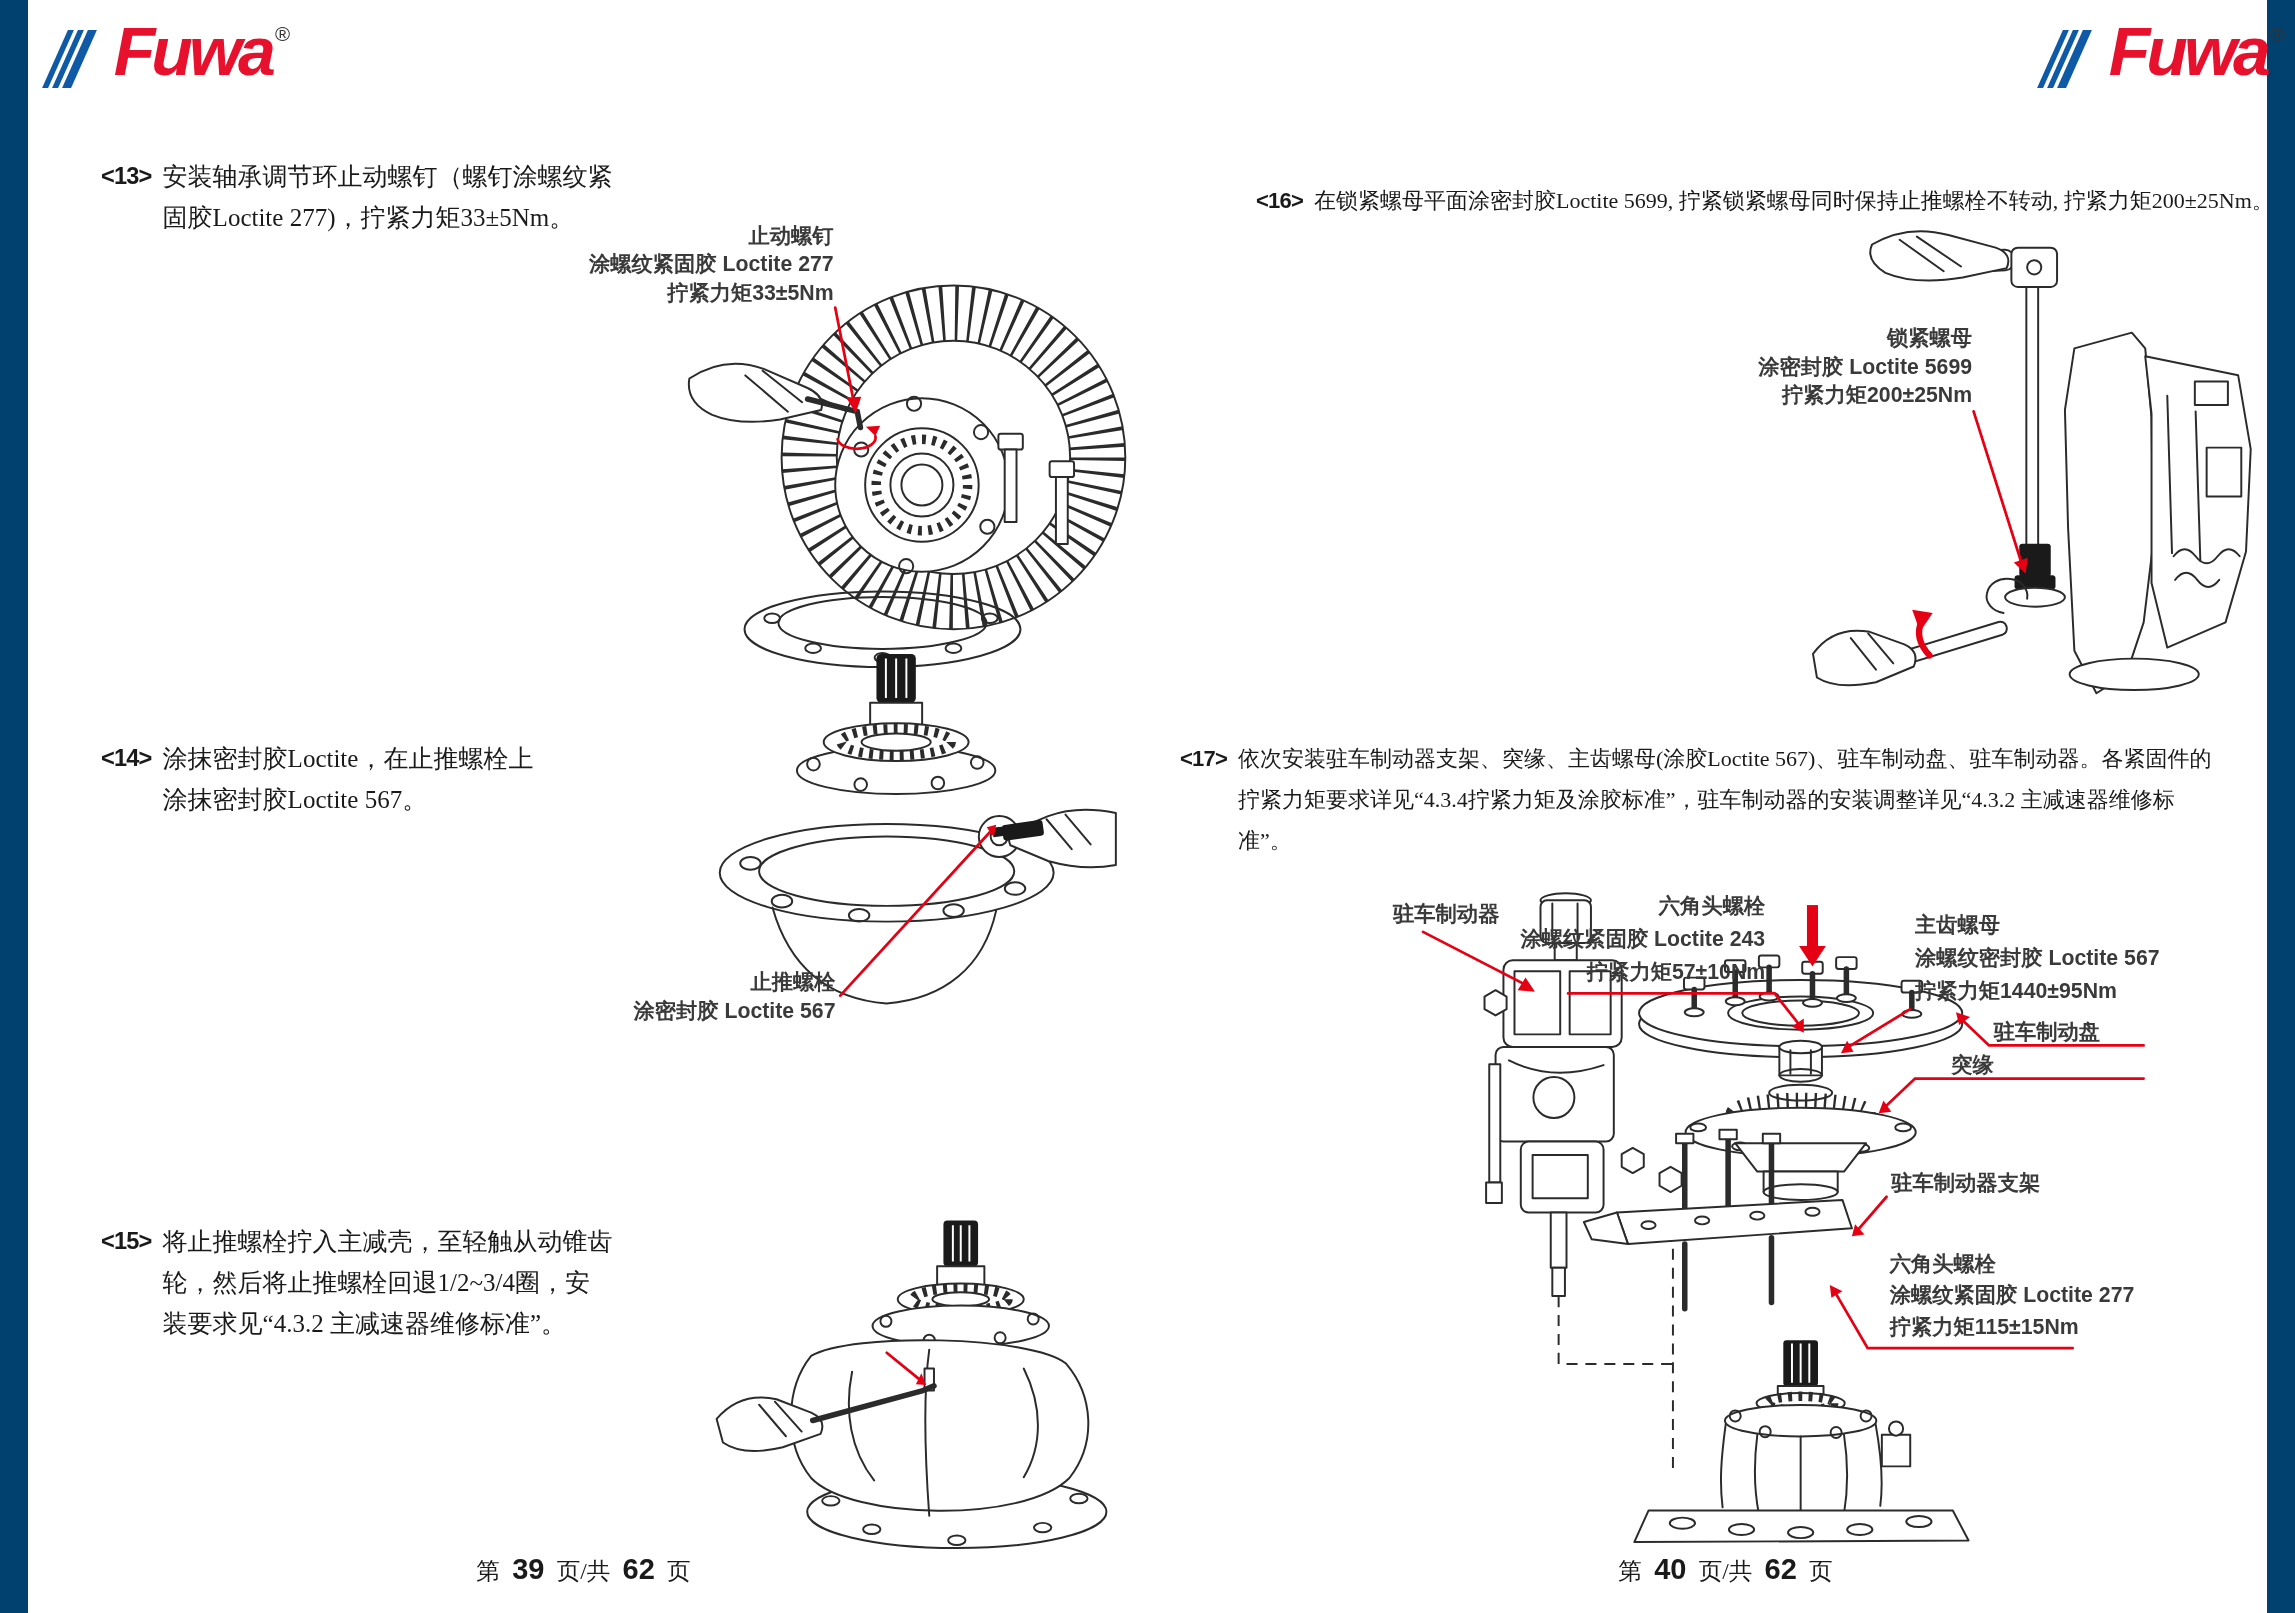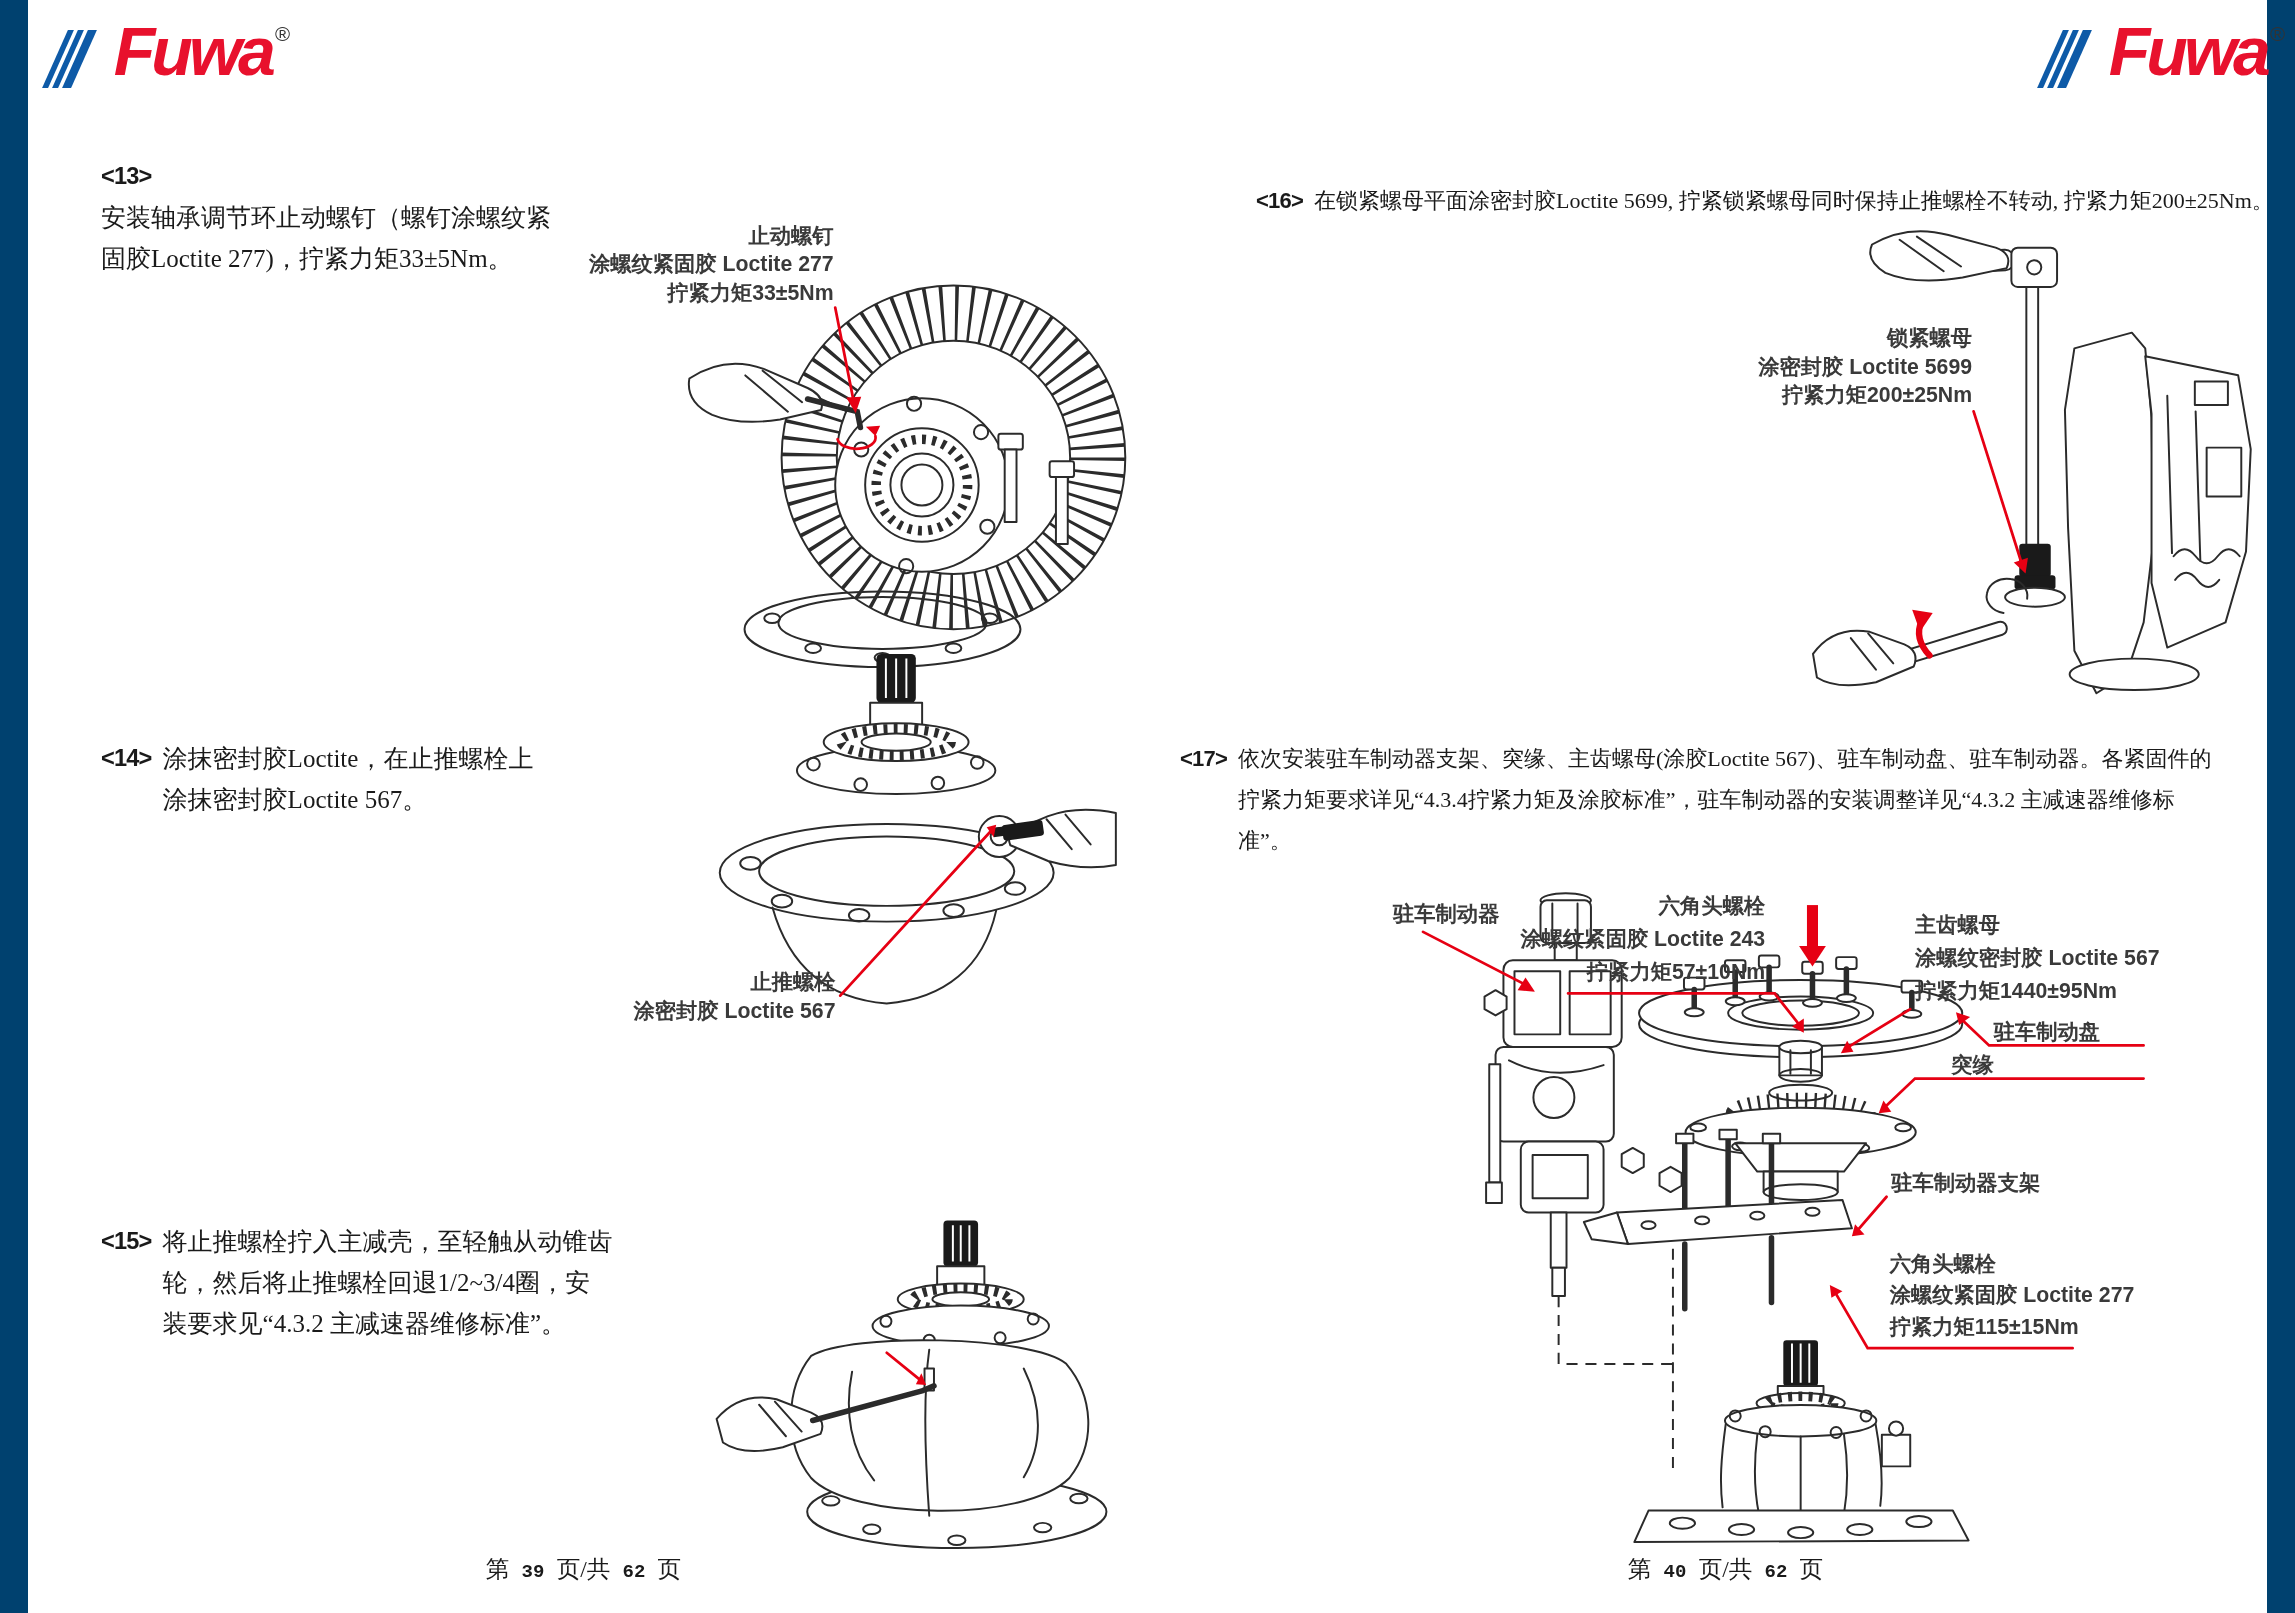"<13>" div.step { flex-direction: column -> none }
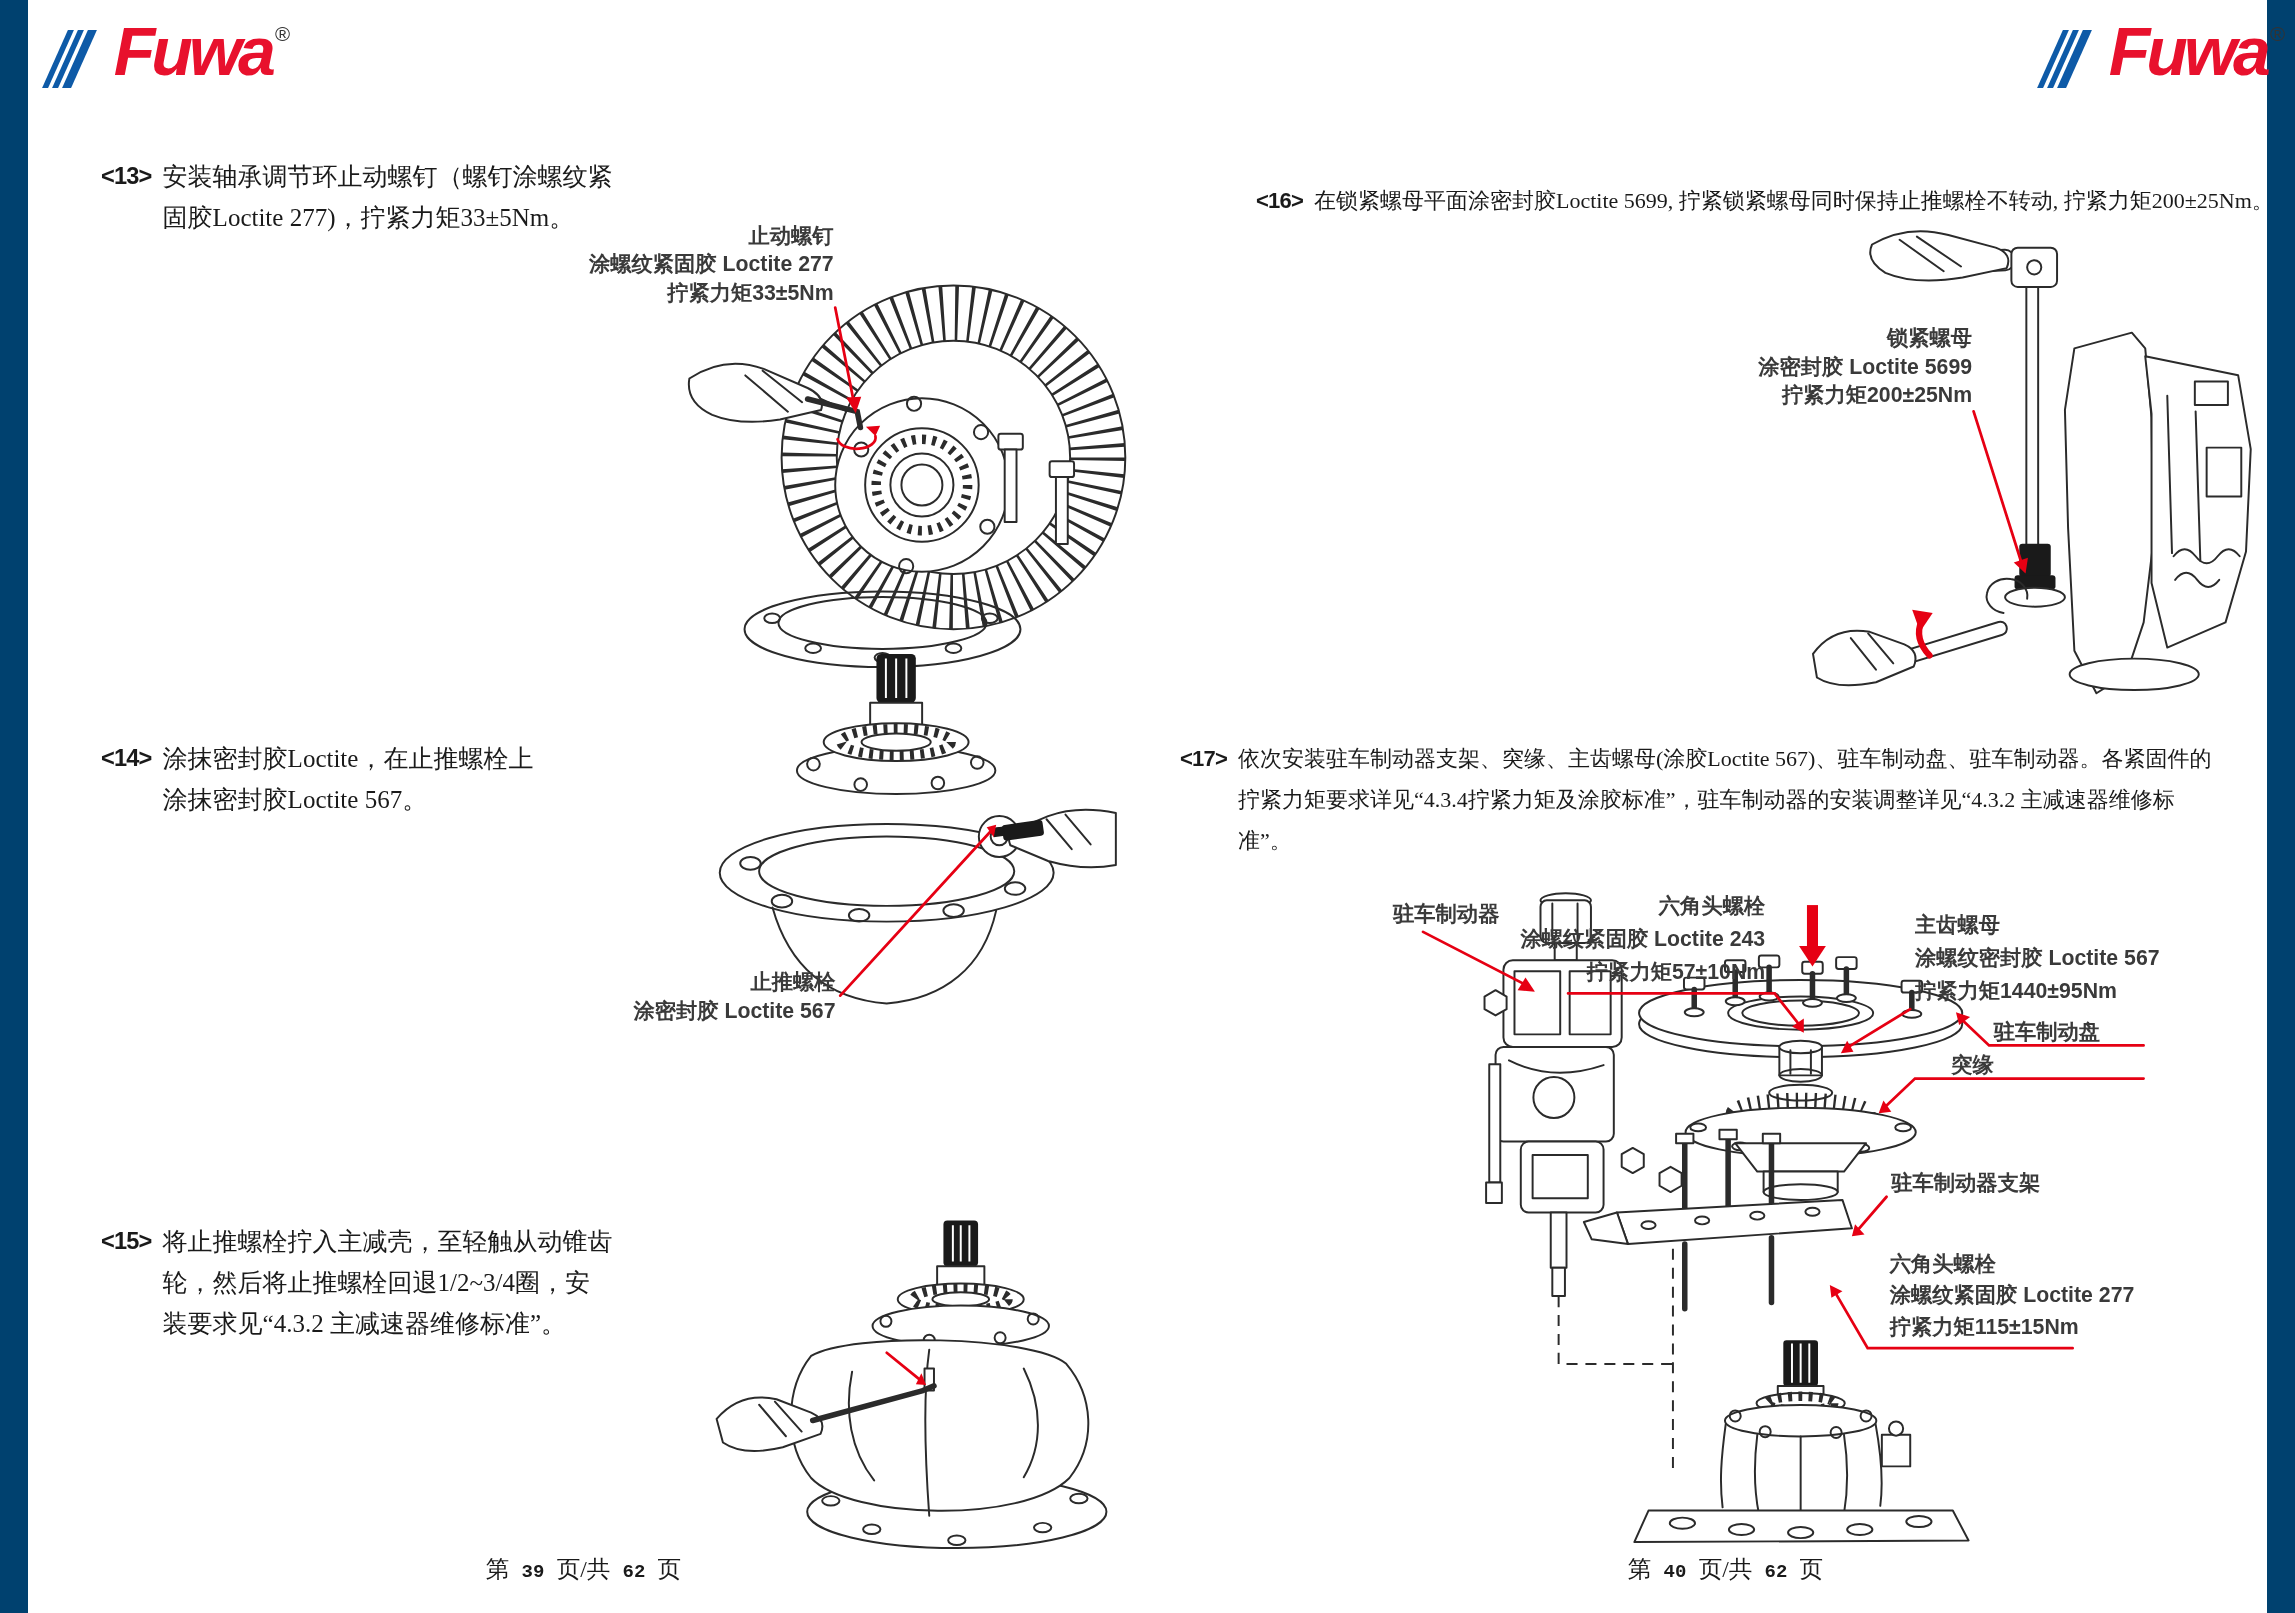"39" .footer b { font-family: Liberation Mono, monospace -> Liberation Sans, sans-serif; font-size: 19px -> 29px }
